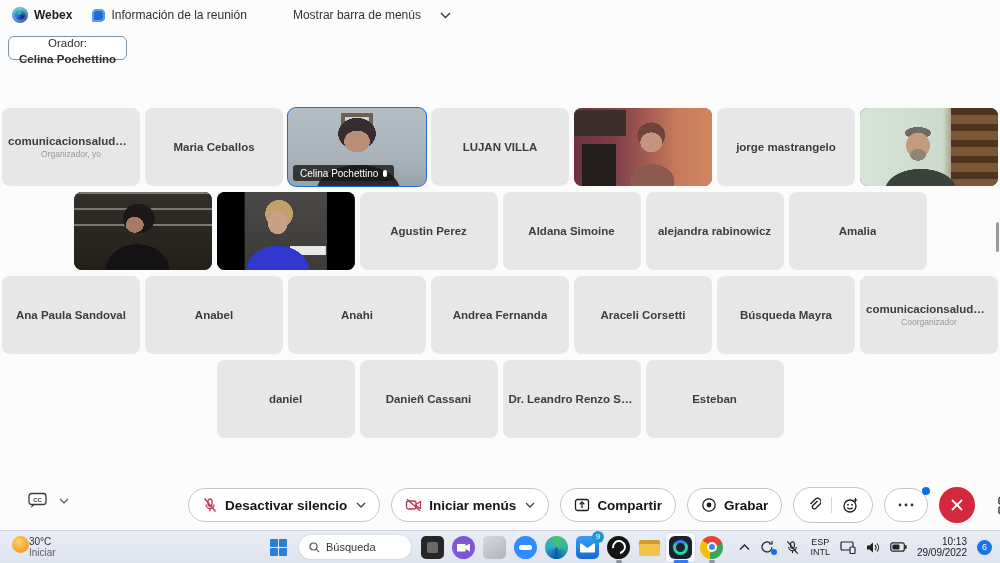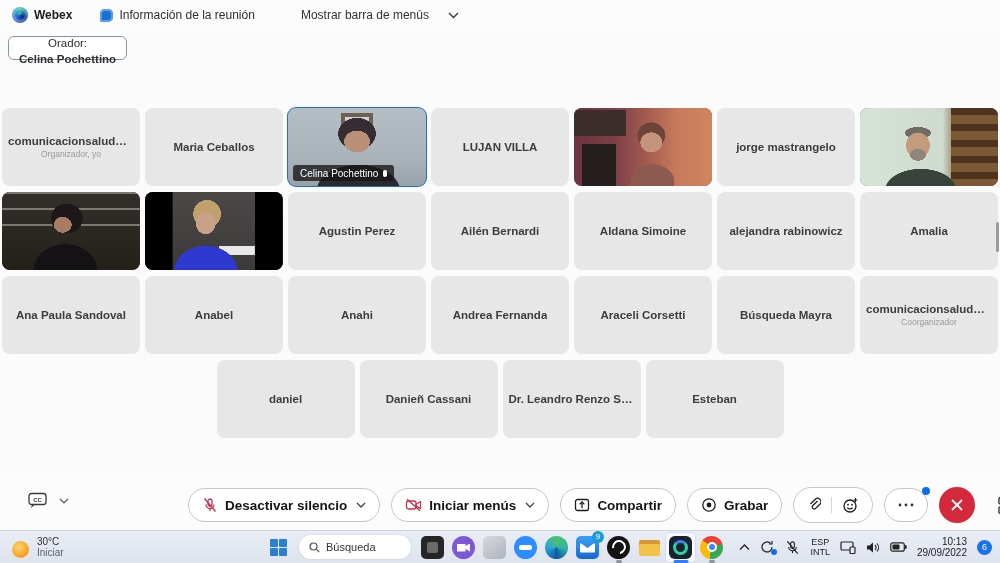"Información de la reunión" div.tb-group { margin-left: 28px -> 20px }
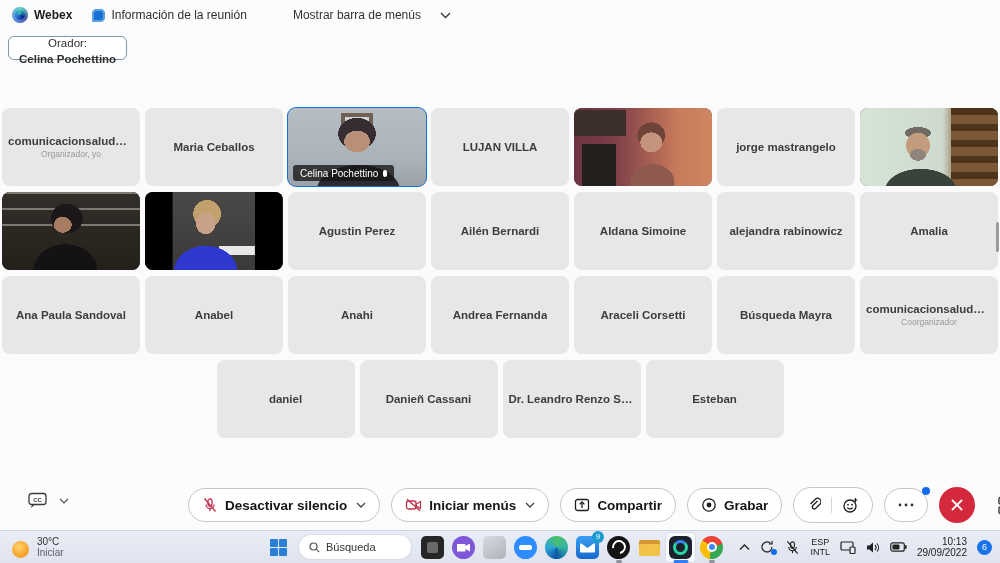"Ailén Bernardi" div.tile { html: <div> <div>Ailén Bernardi</div> </div> -> none }
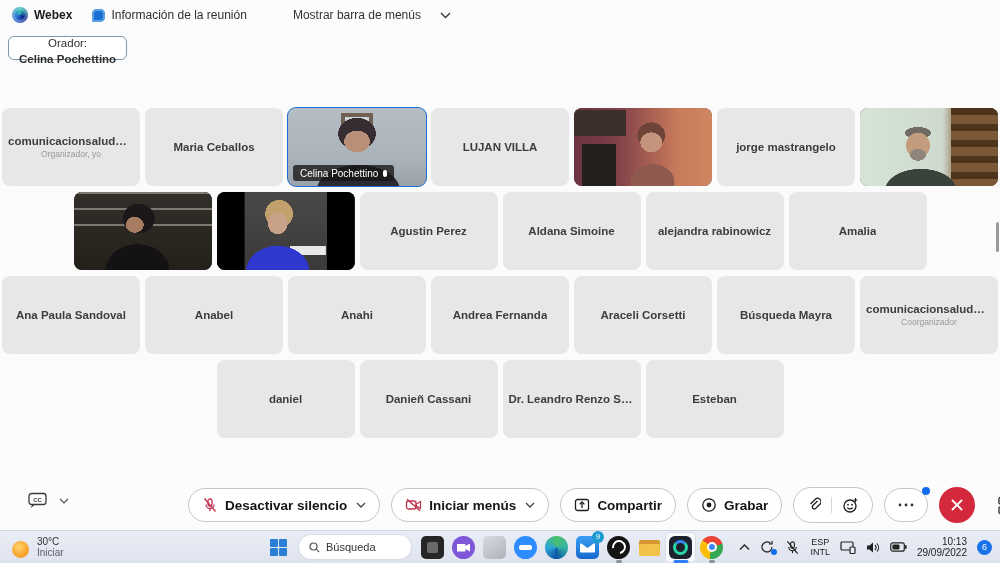"30°C" .weather { align-items: flex-end -> flex-start; gap: 8px -> none }
